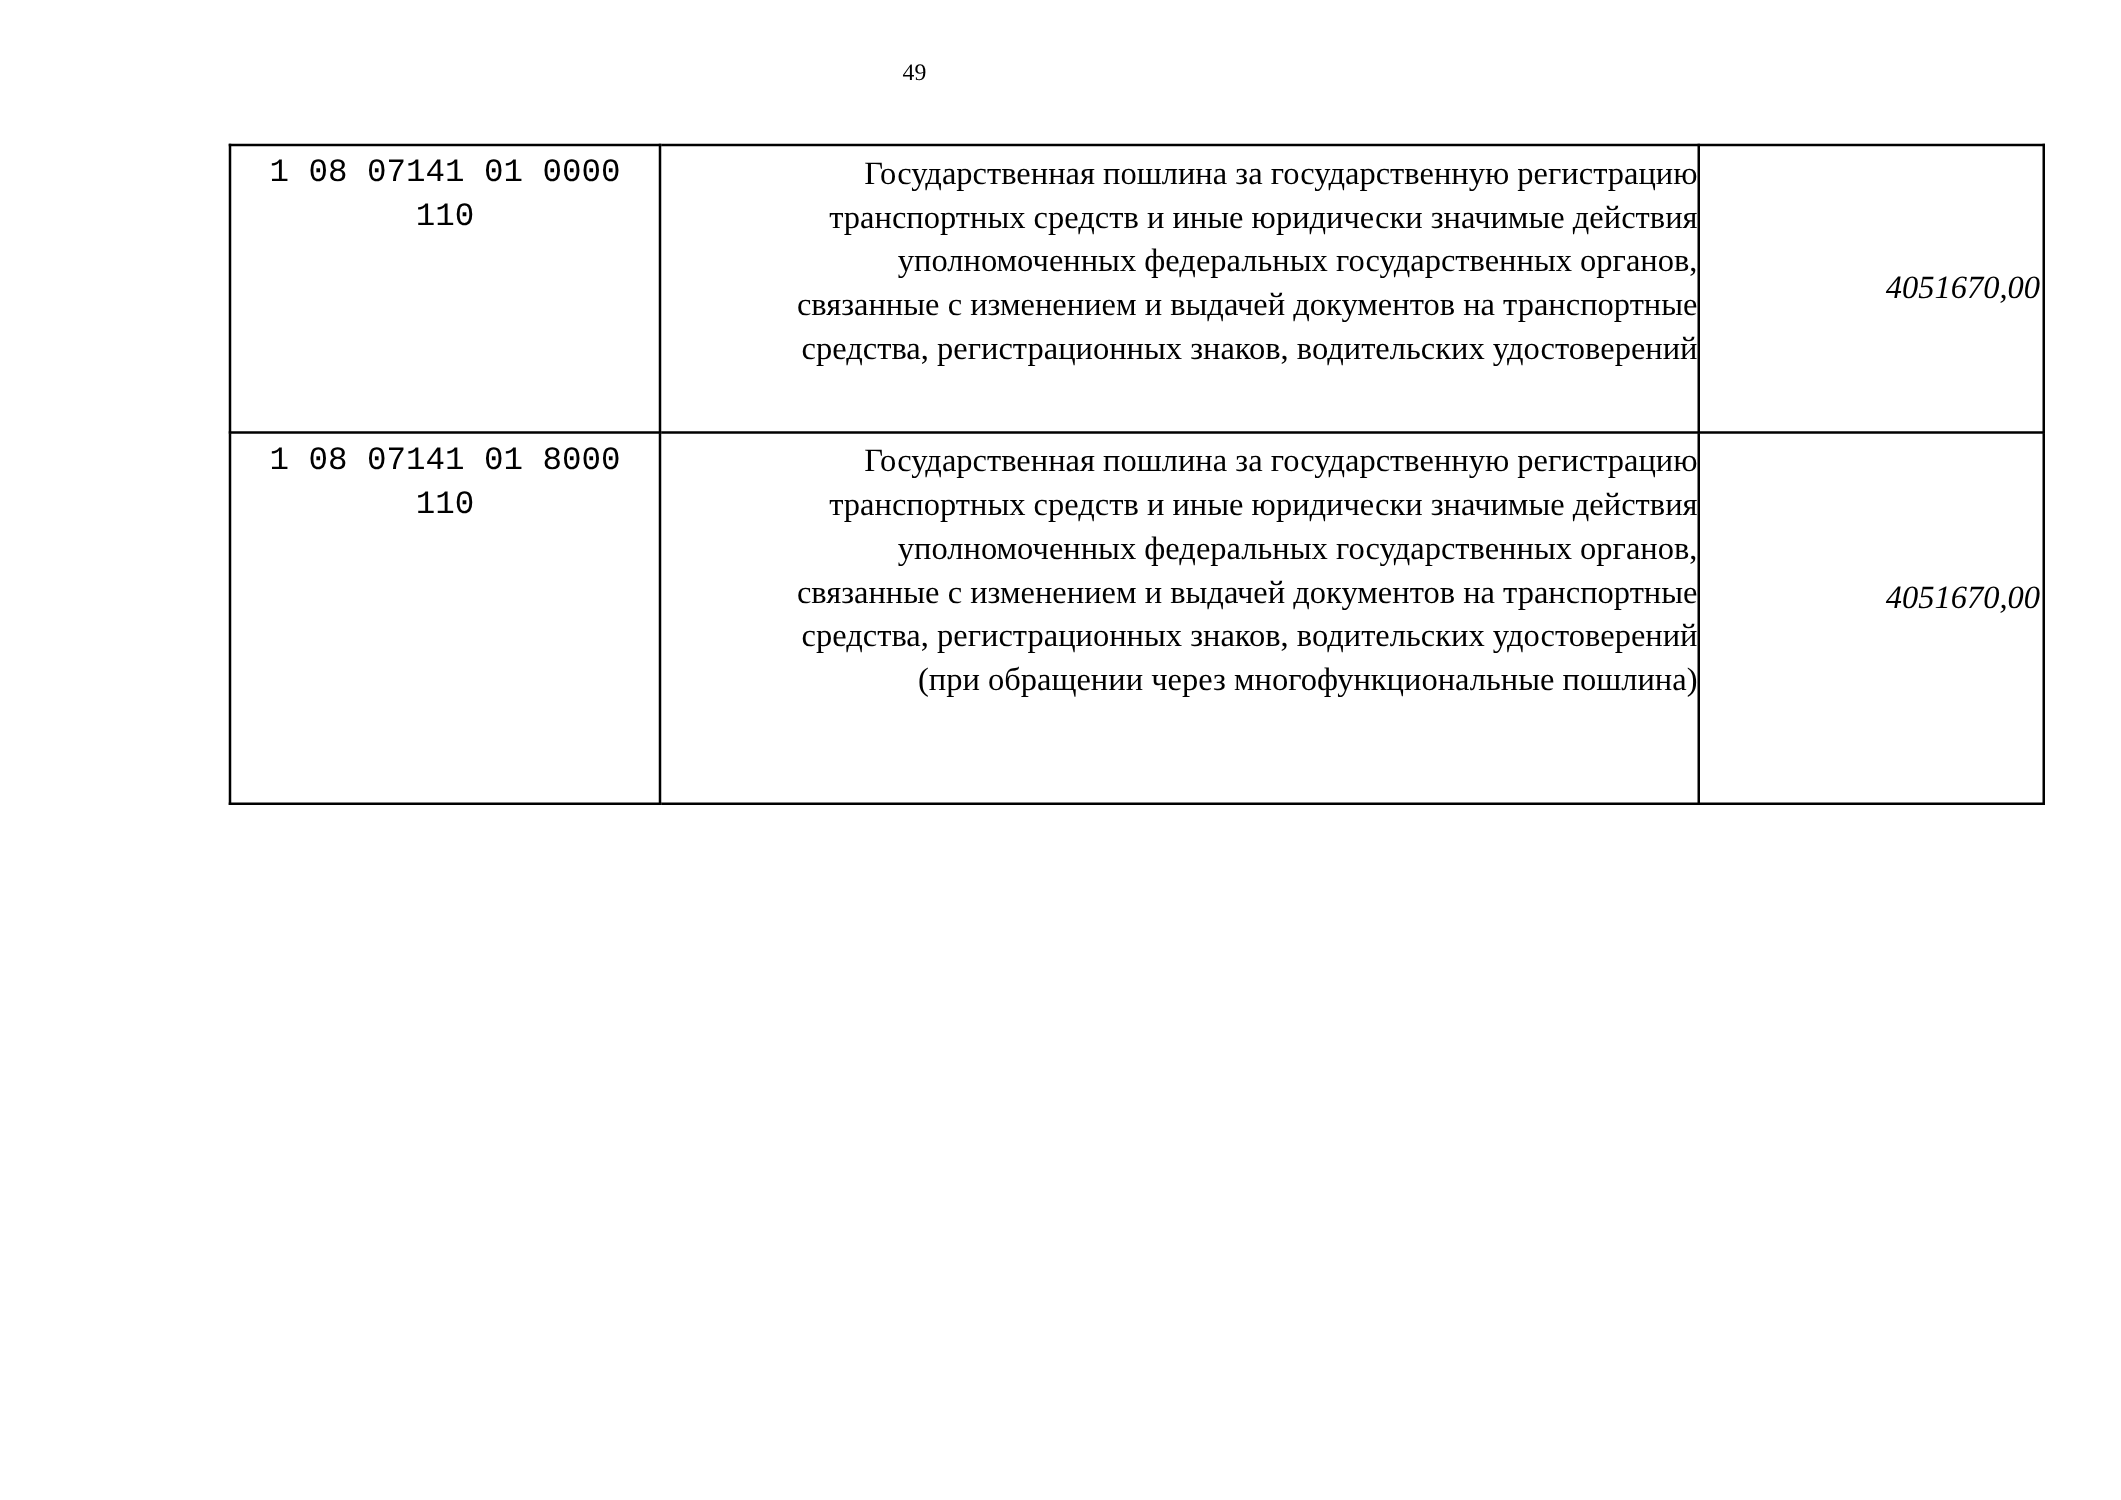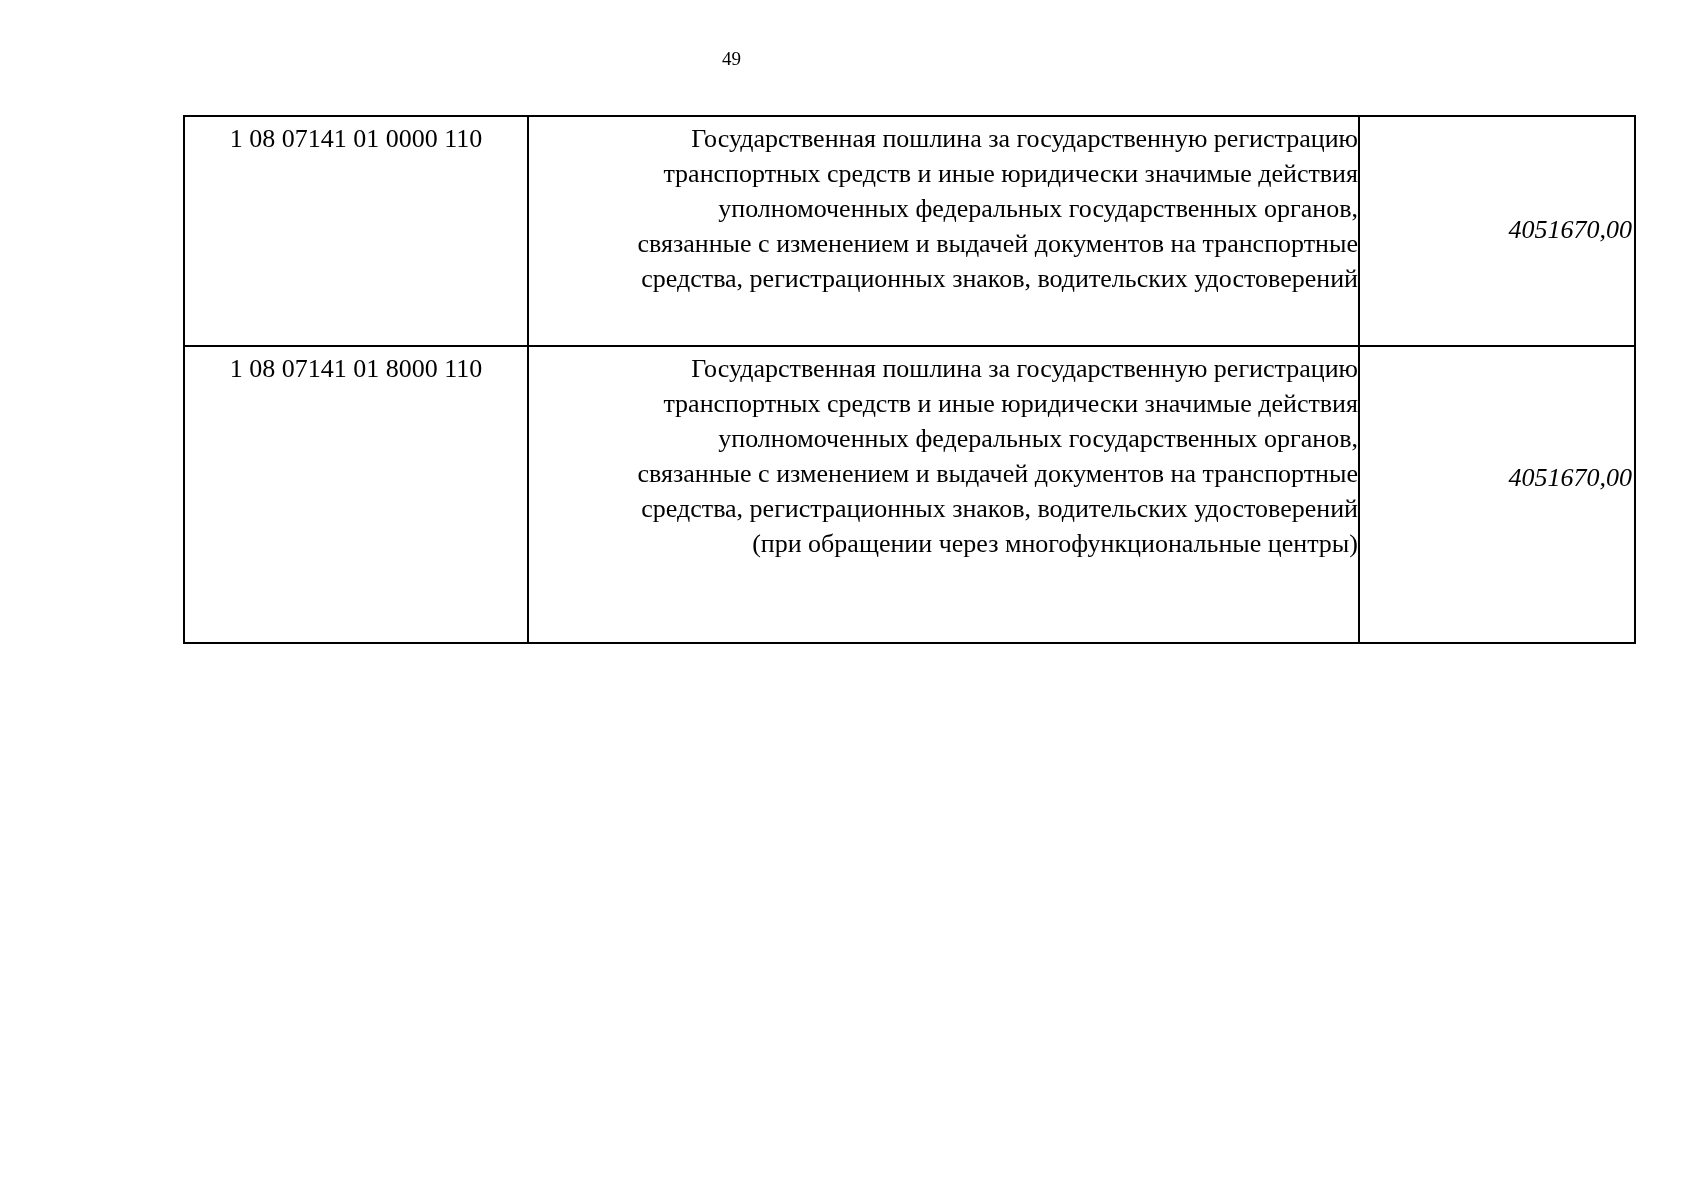"1 08 07141 01 0000" td.code-cell { font-family: none -> Liberation Mono, monospace }
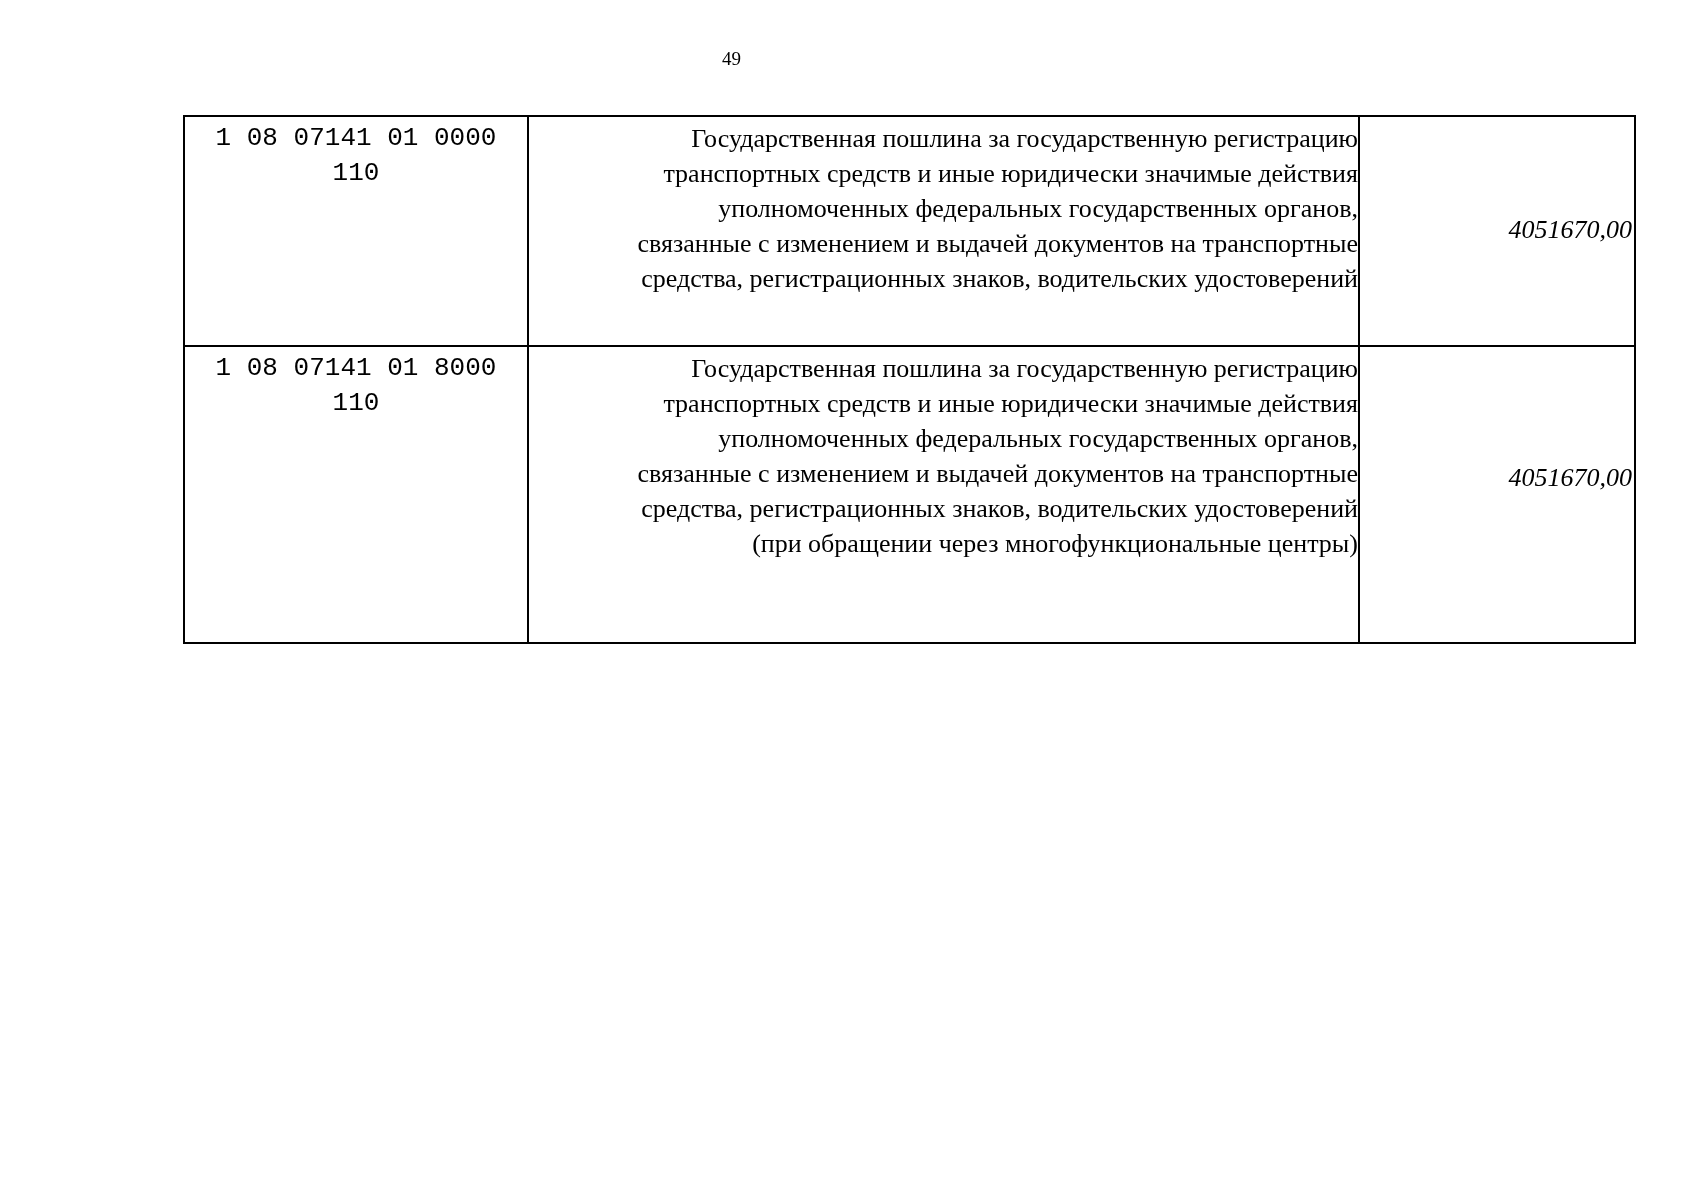"(при обращении через многофункциональные" span.line { text: центры -> пошлина }
